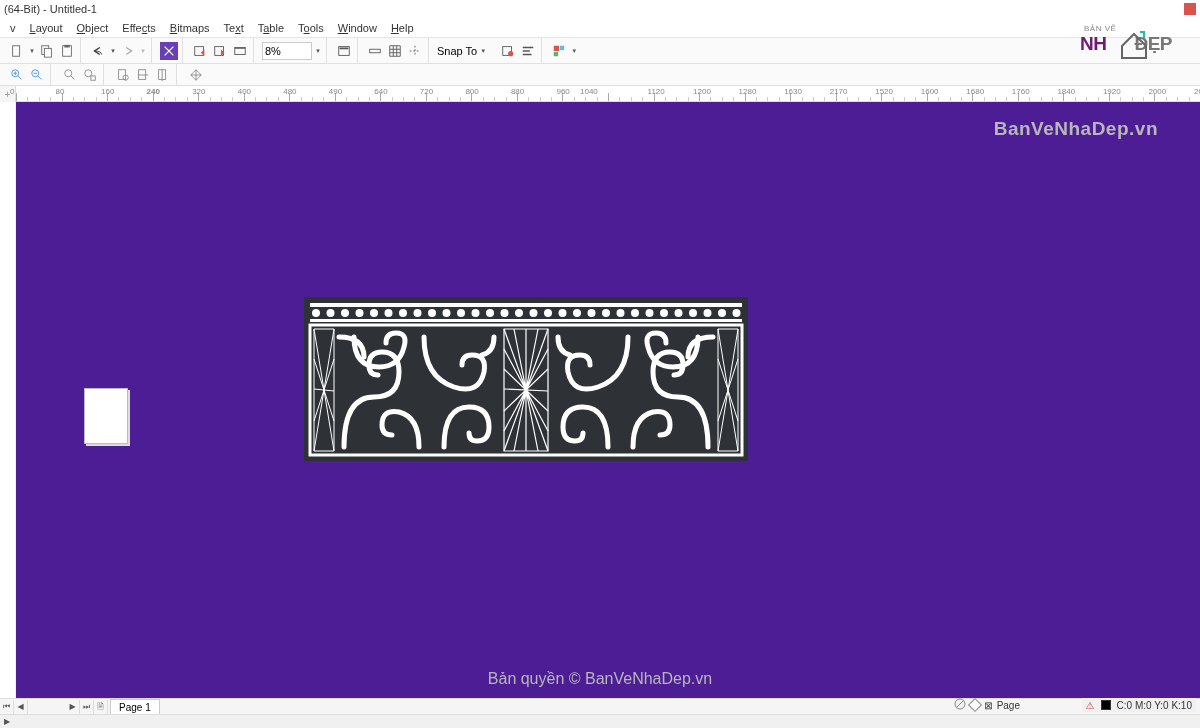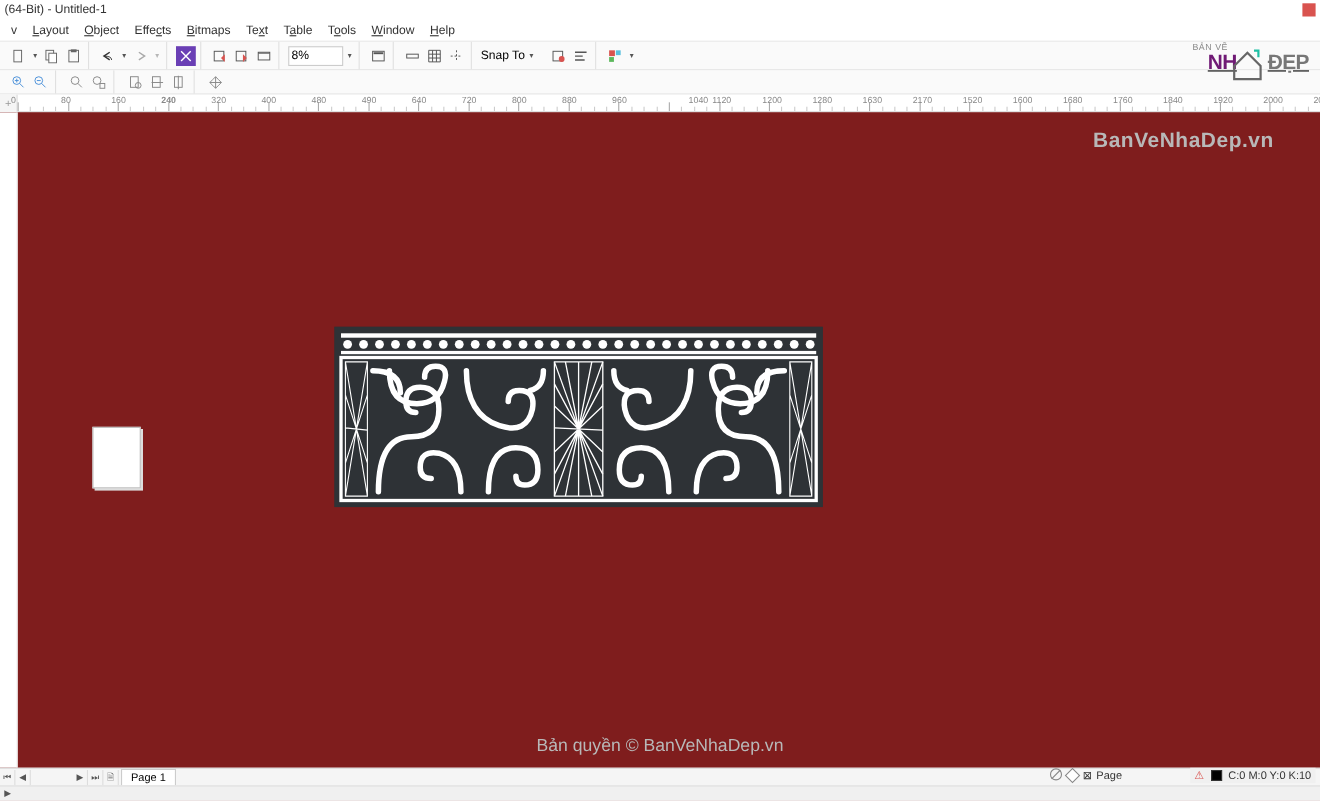"BẢN VẼ" .logo { justify-content: flex-end -> flex-start; text-decoration: underline -> none; top: 30px -> 16px }
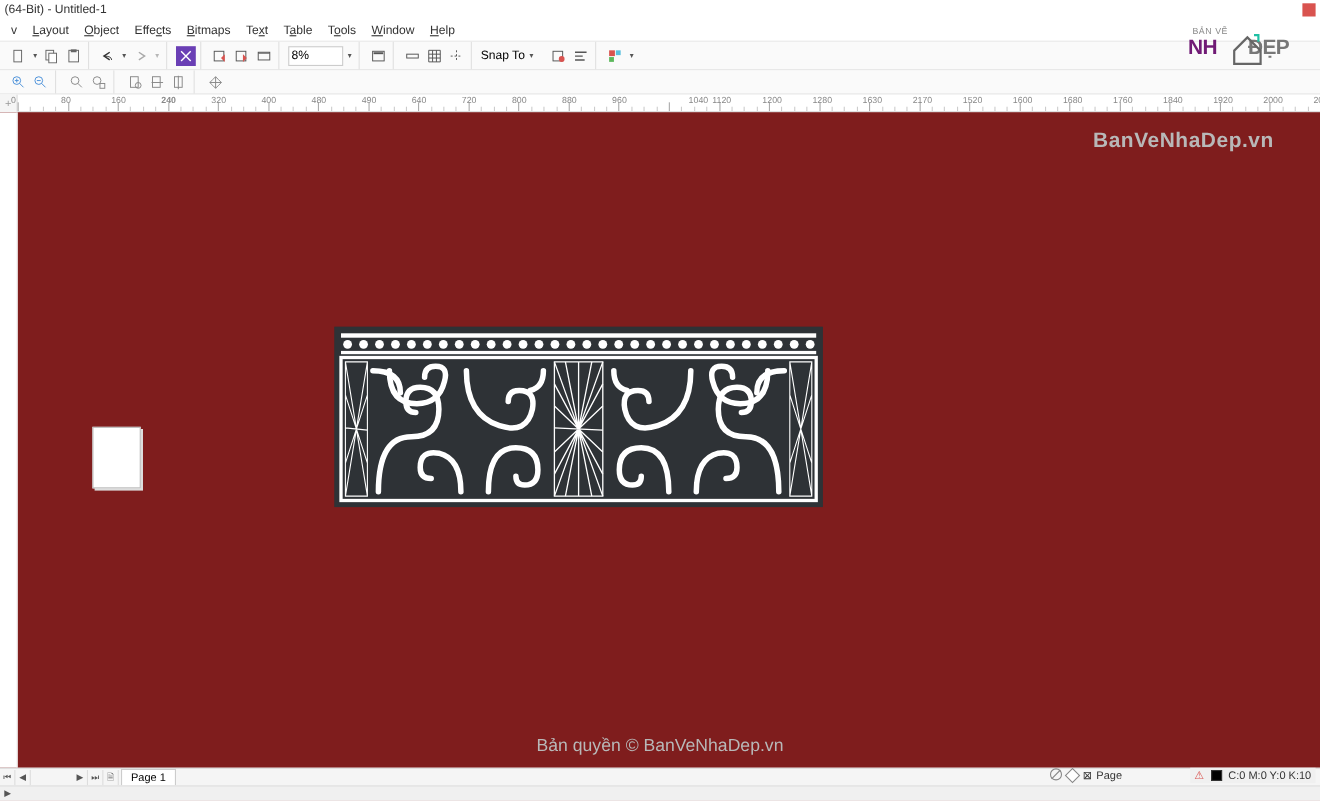"1040" div.ruler-label { left: 610px -> 564px }
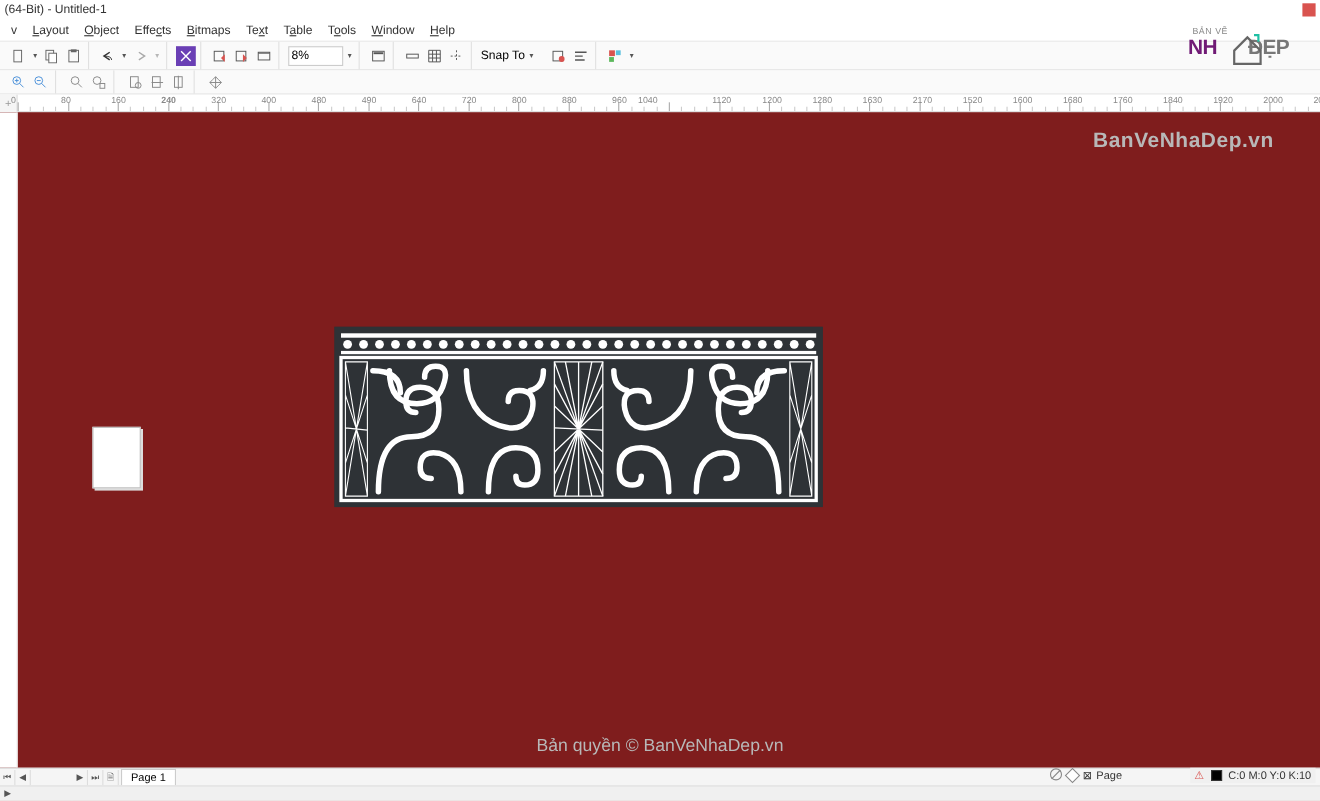"BanVeNhaDep.vn" .canvas-area { background: #7f1d1d -> #4c1d95 }
